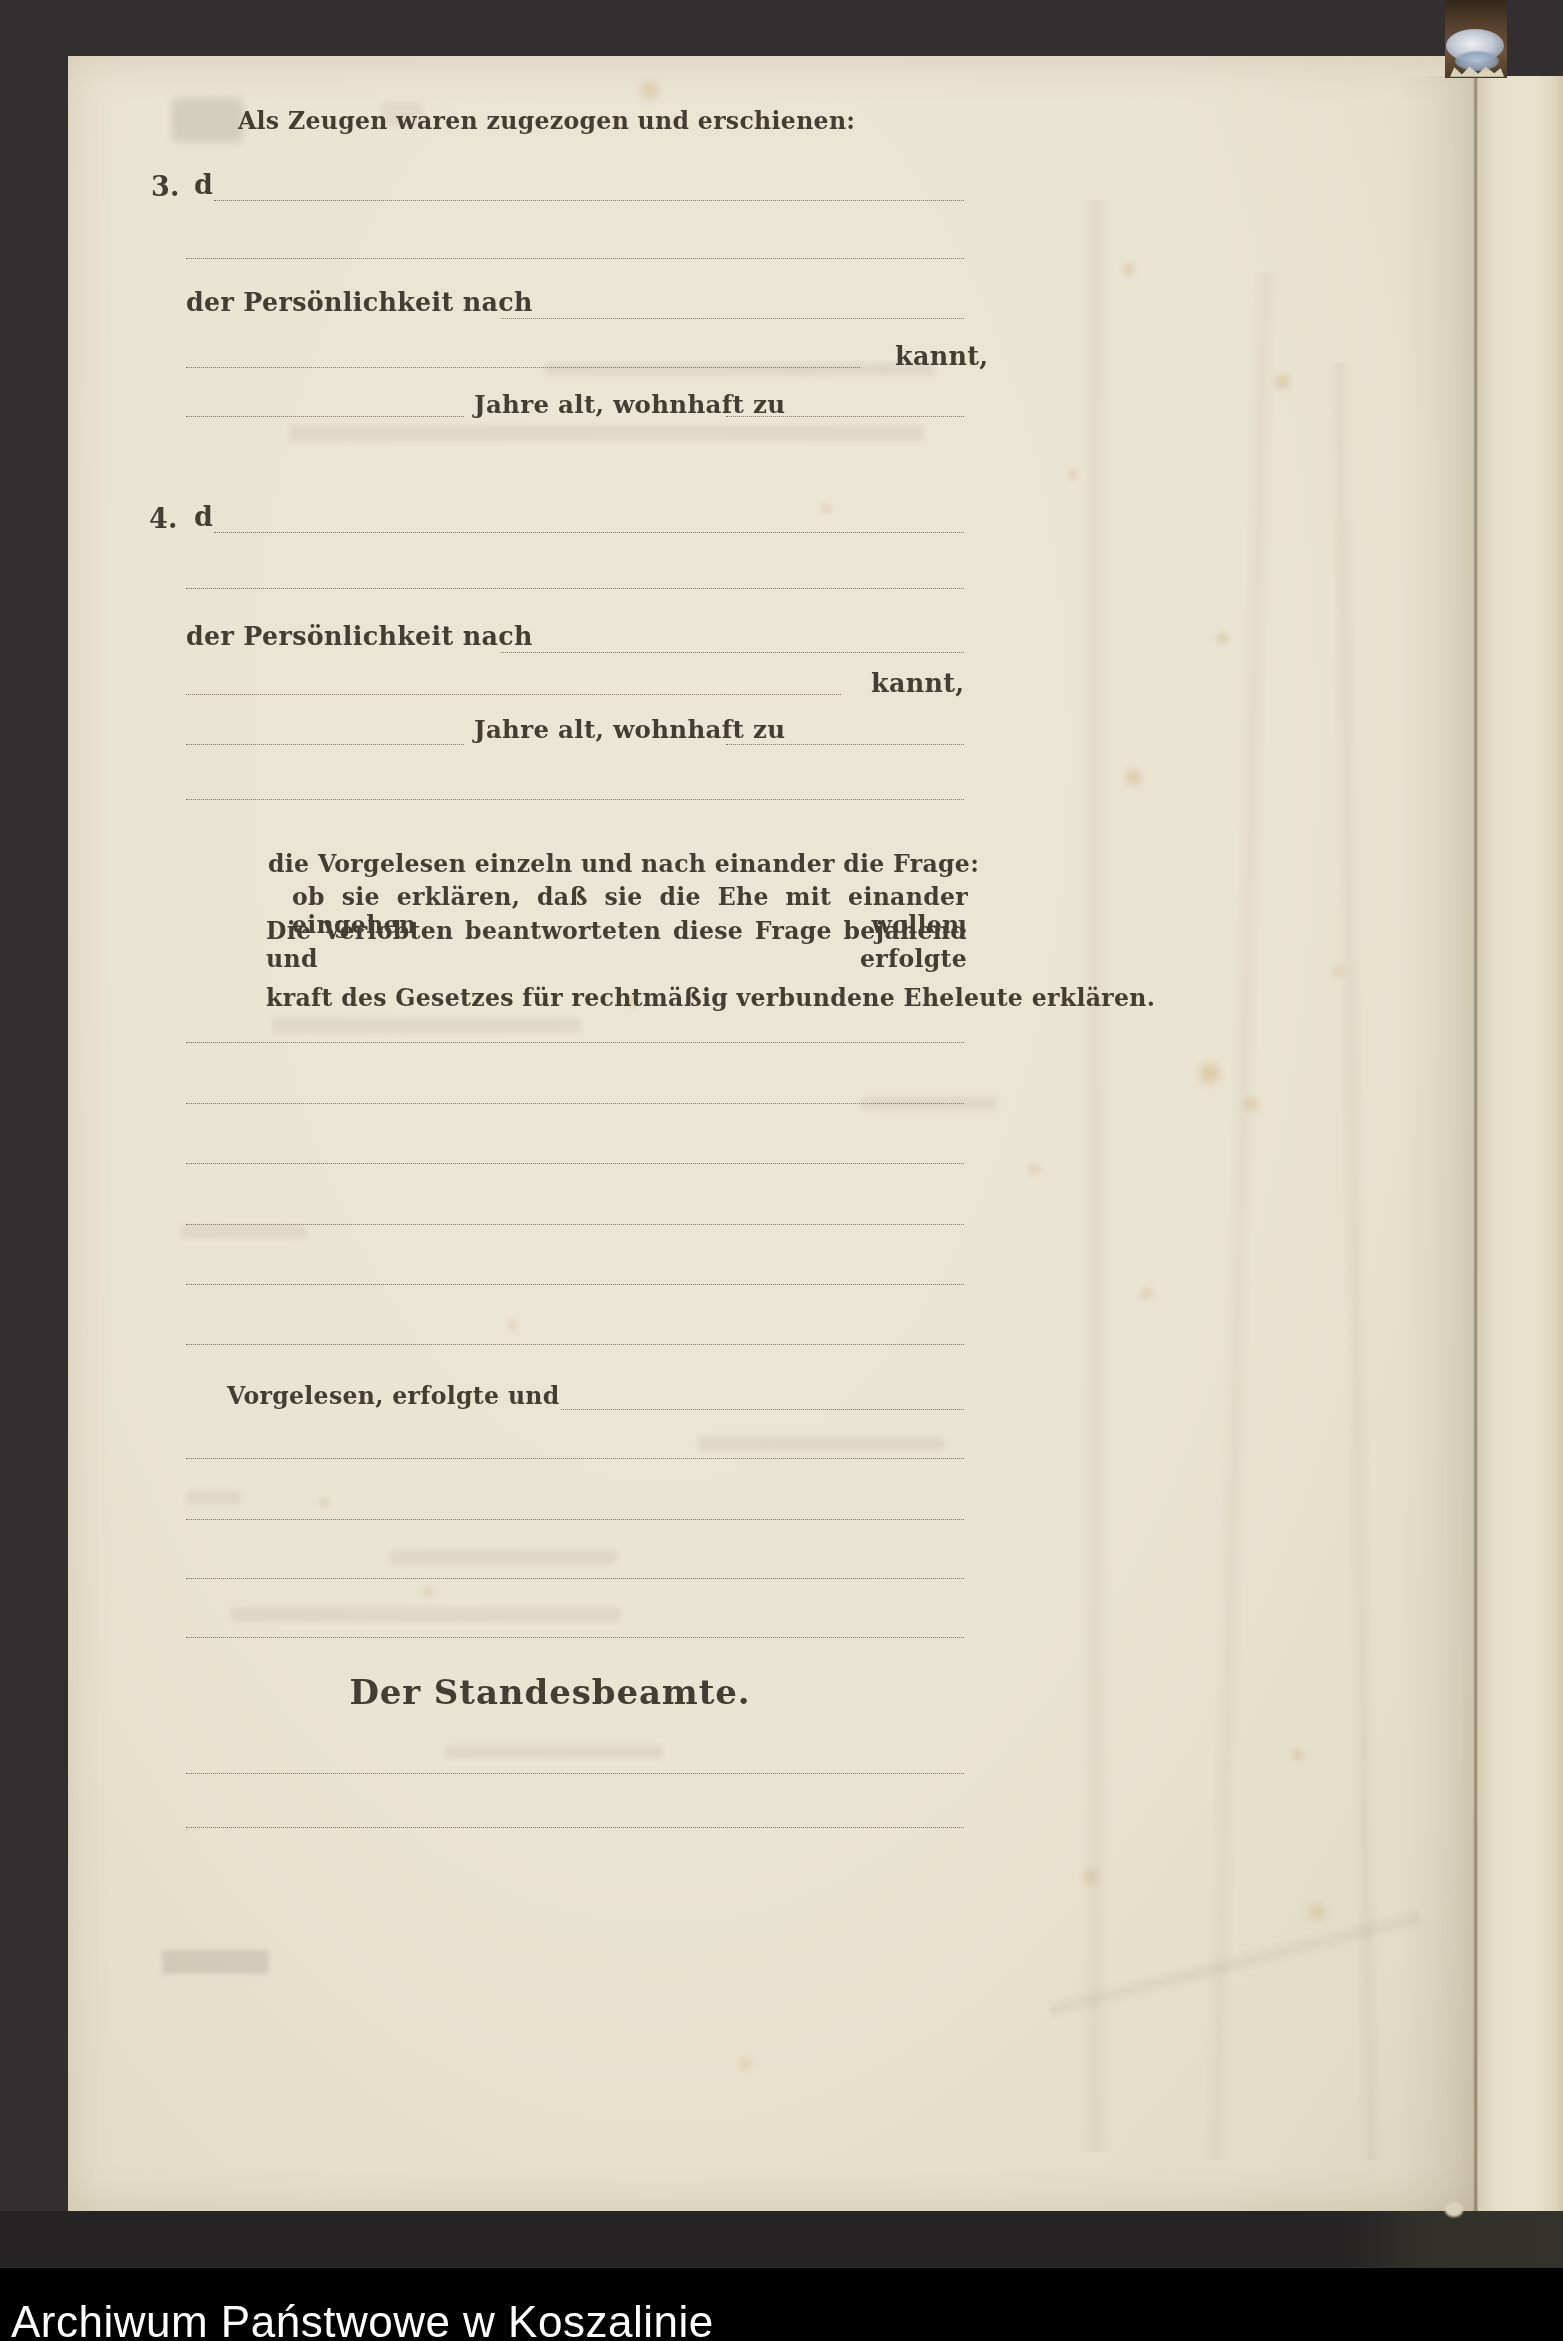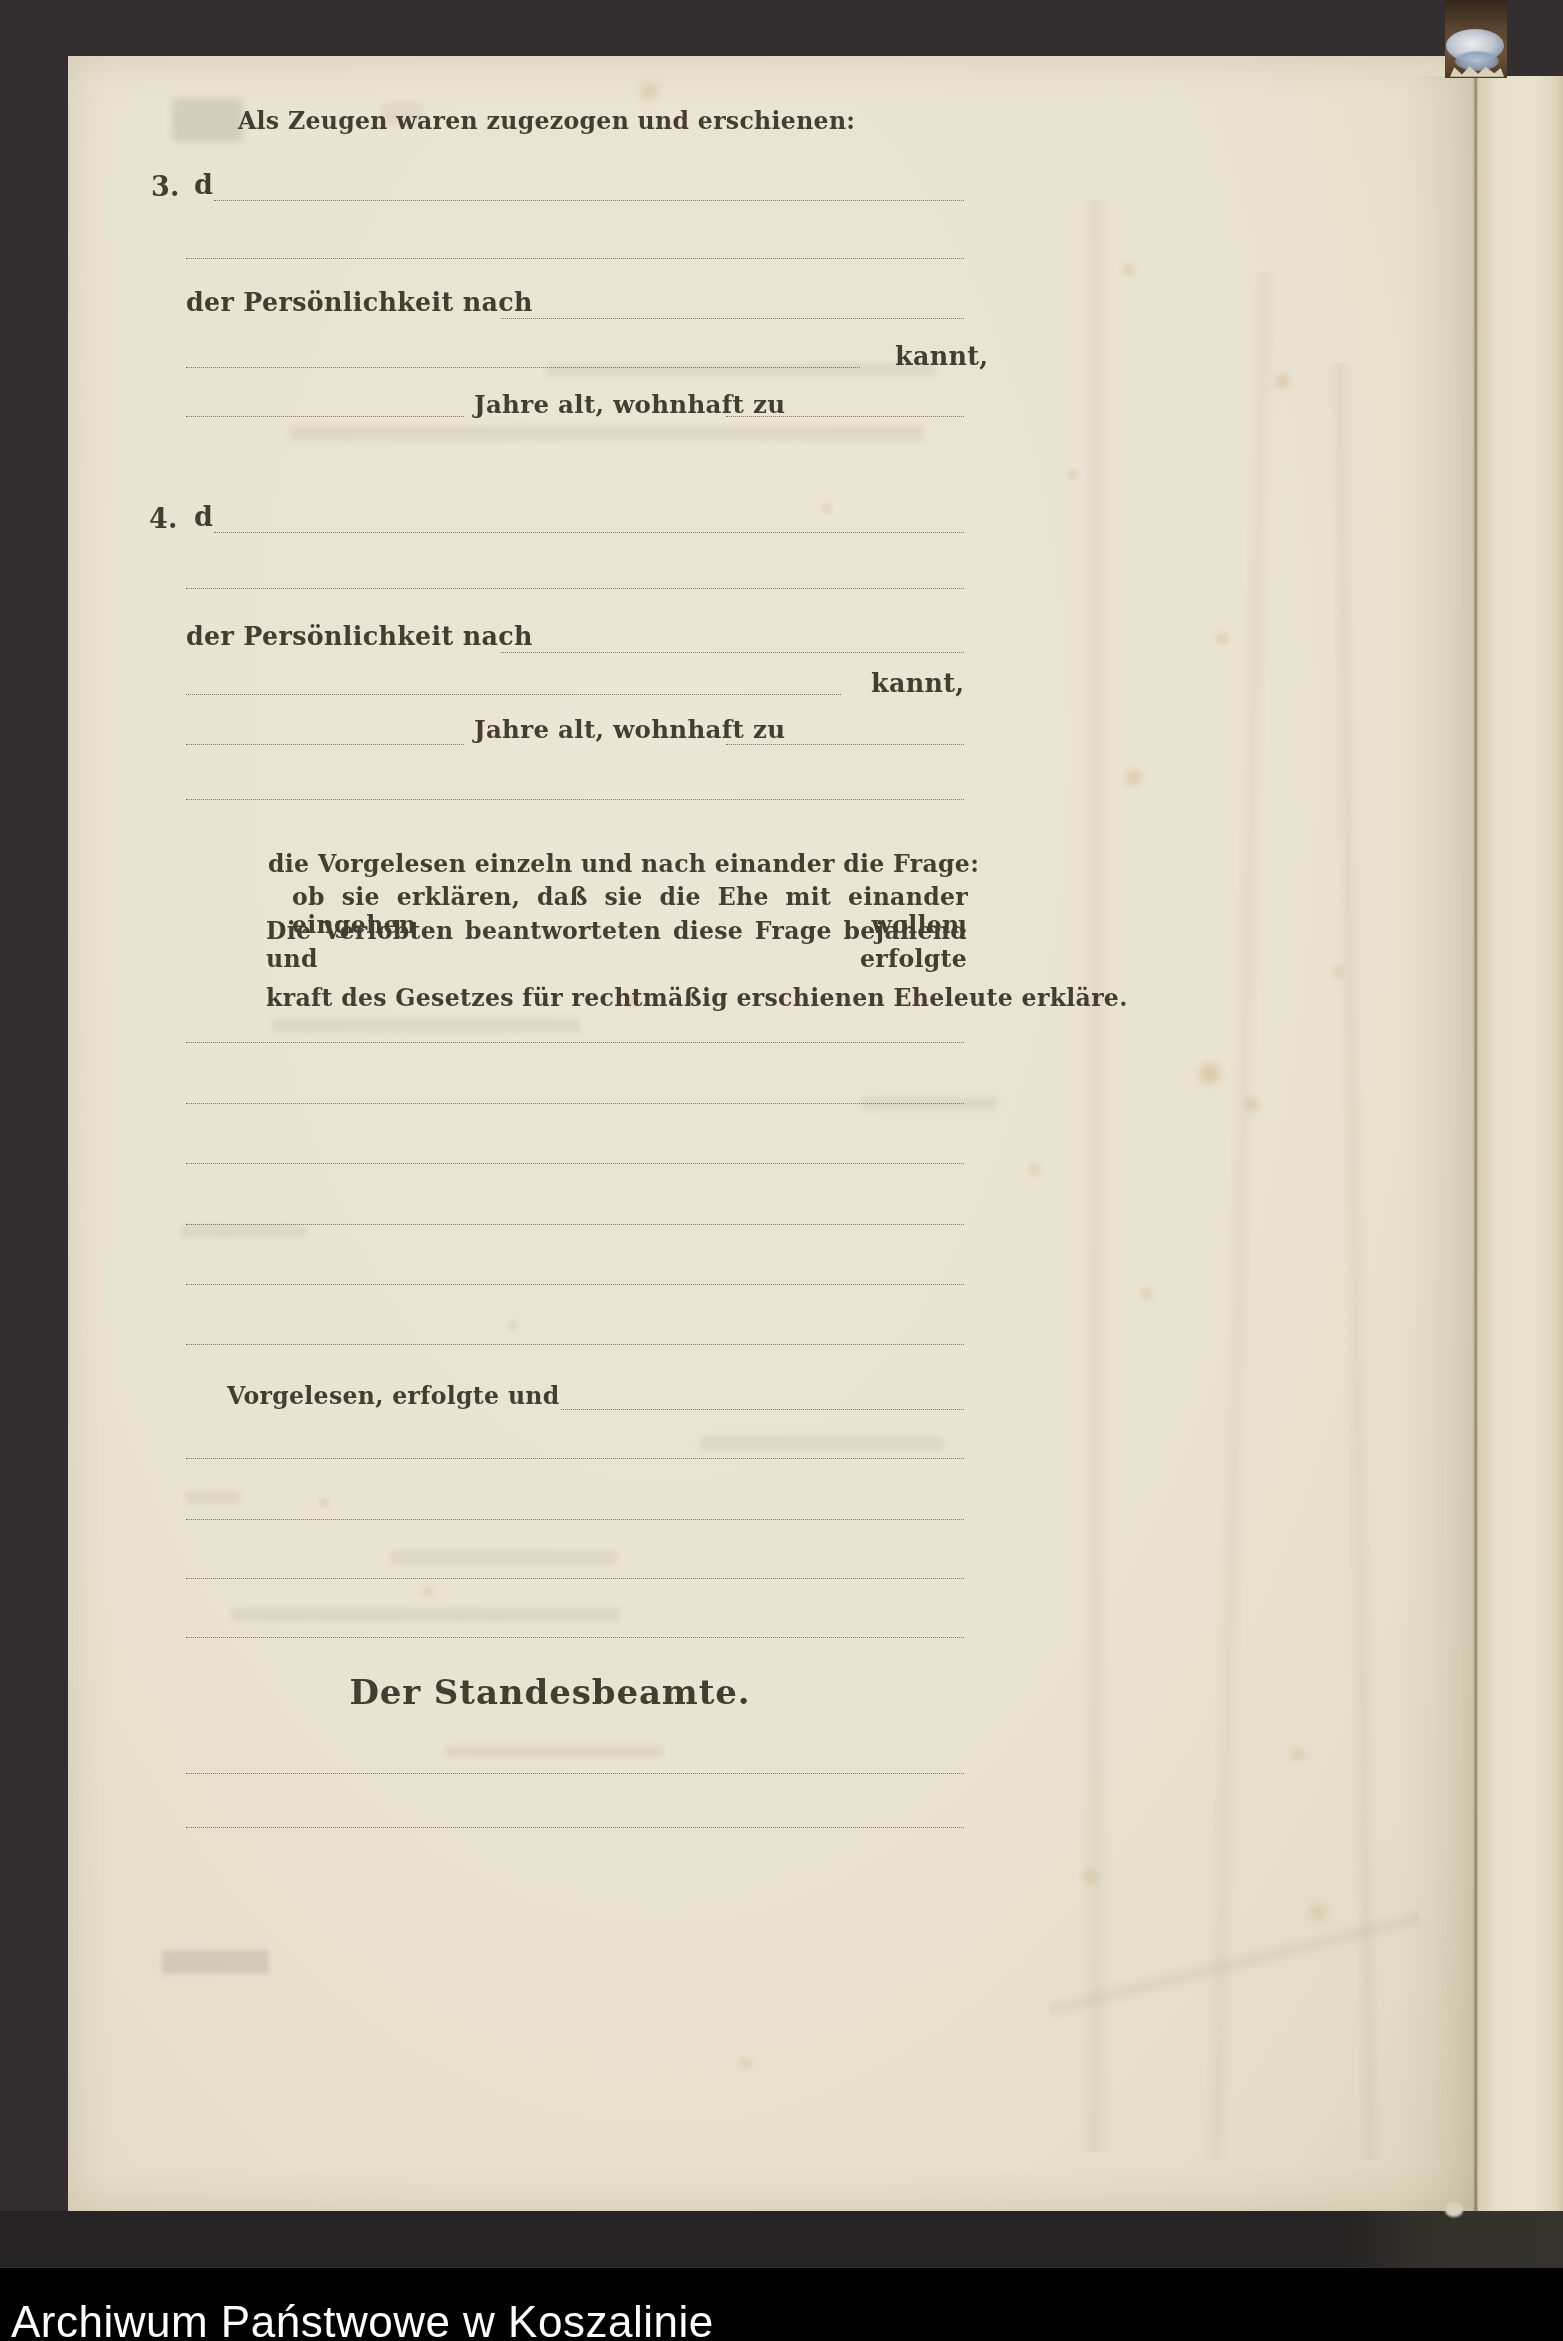"kraft des Gesetzes für rechtmäßig" div.frk { text: erschienen Eheleute erkläre -> verbundene Eheleute erklären }
